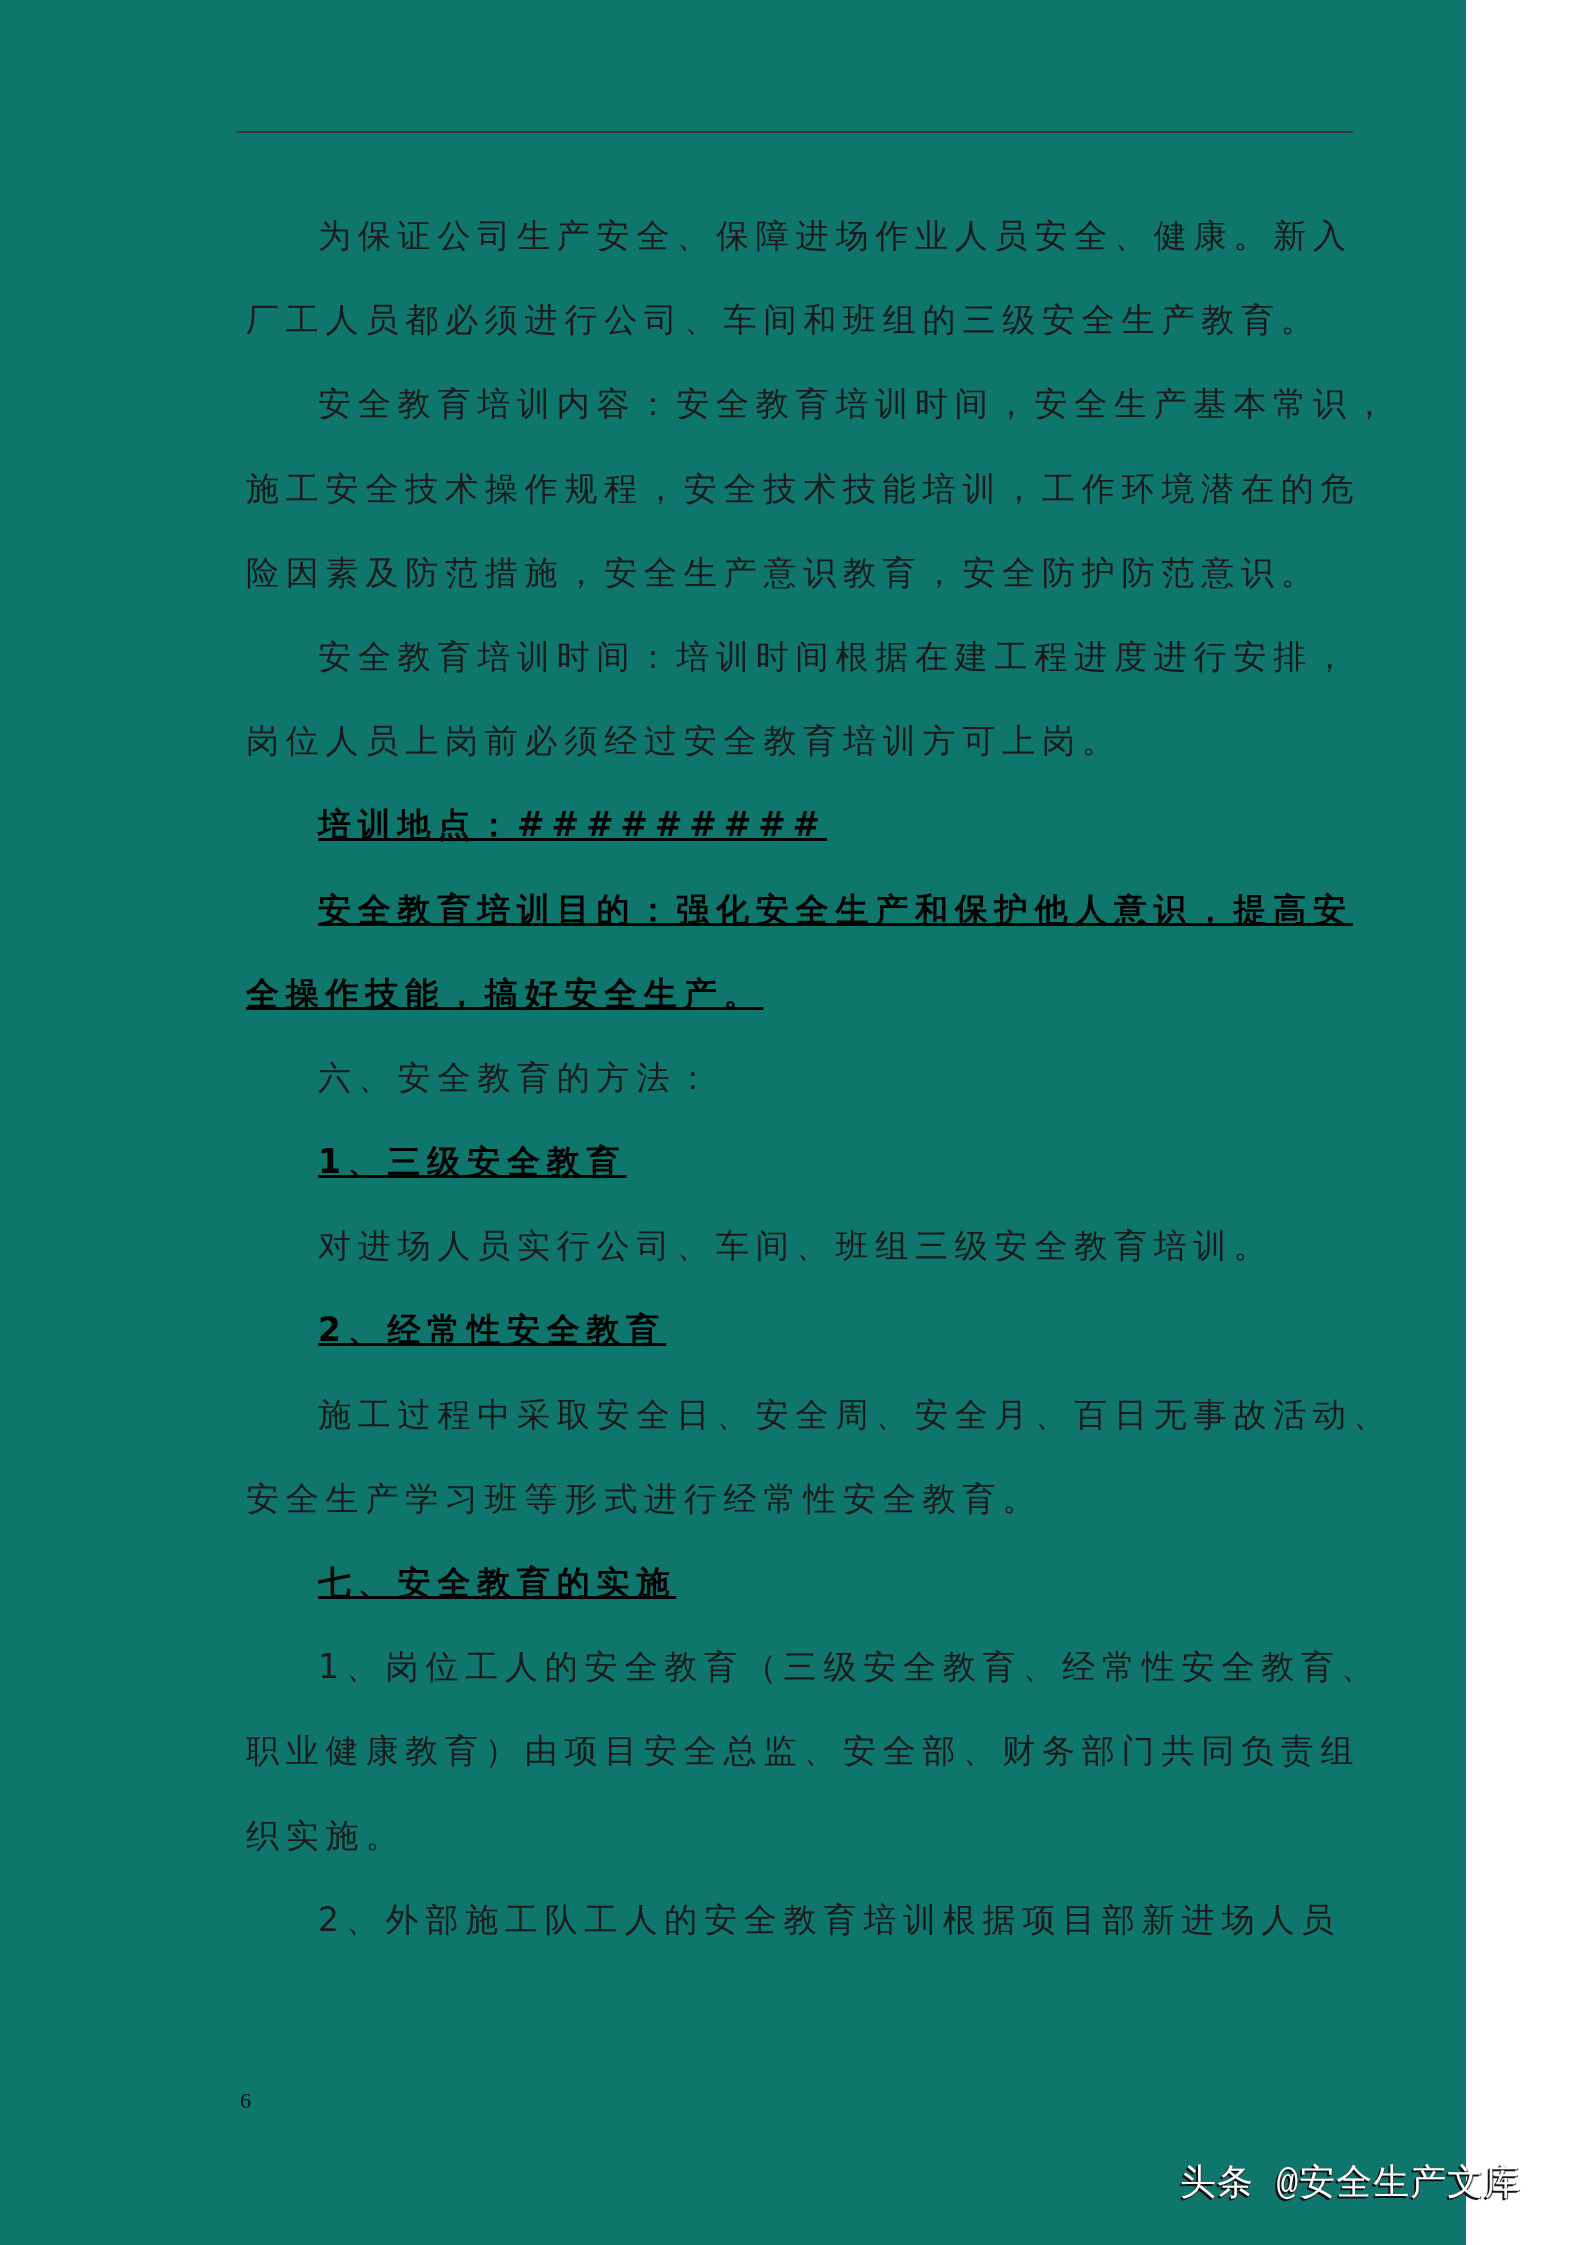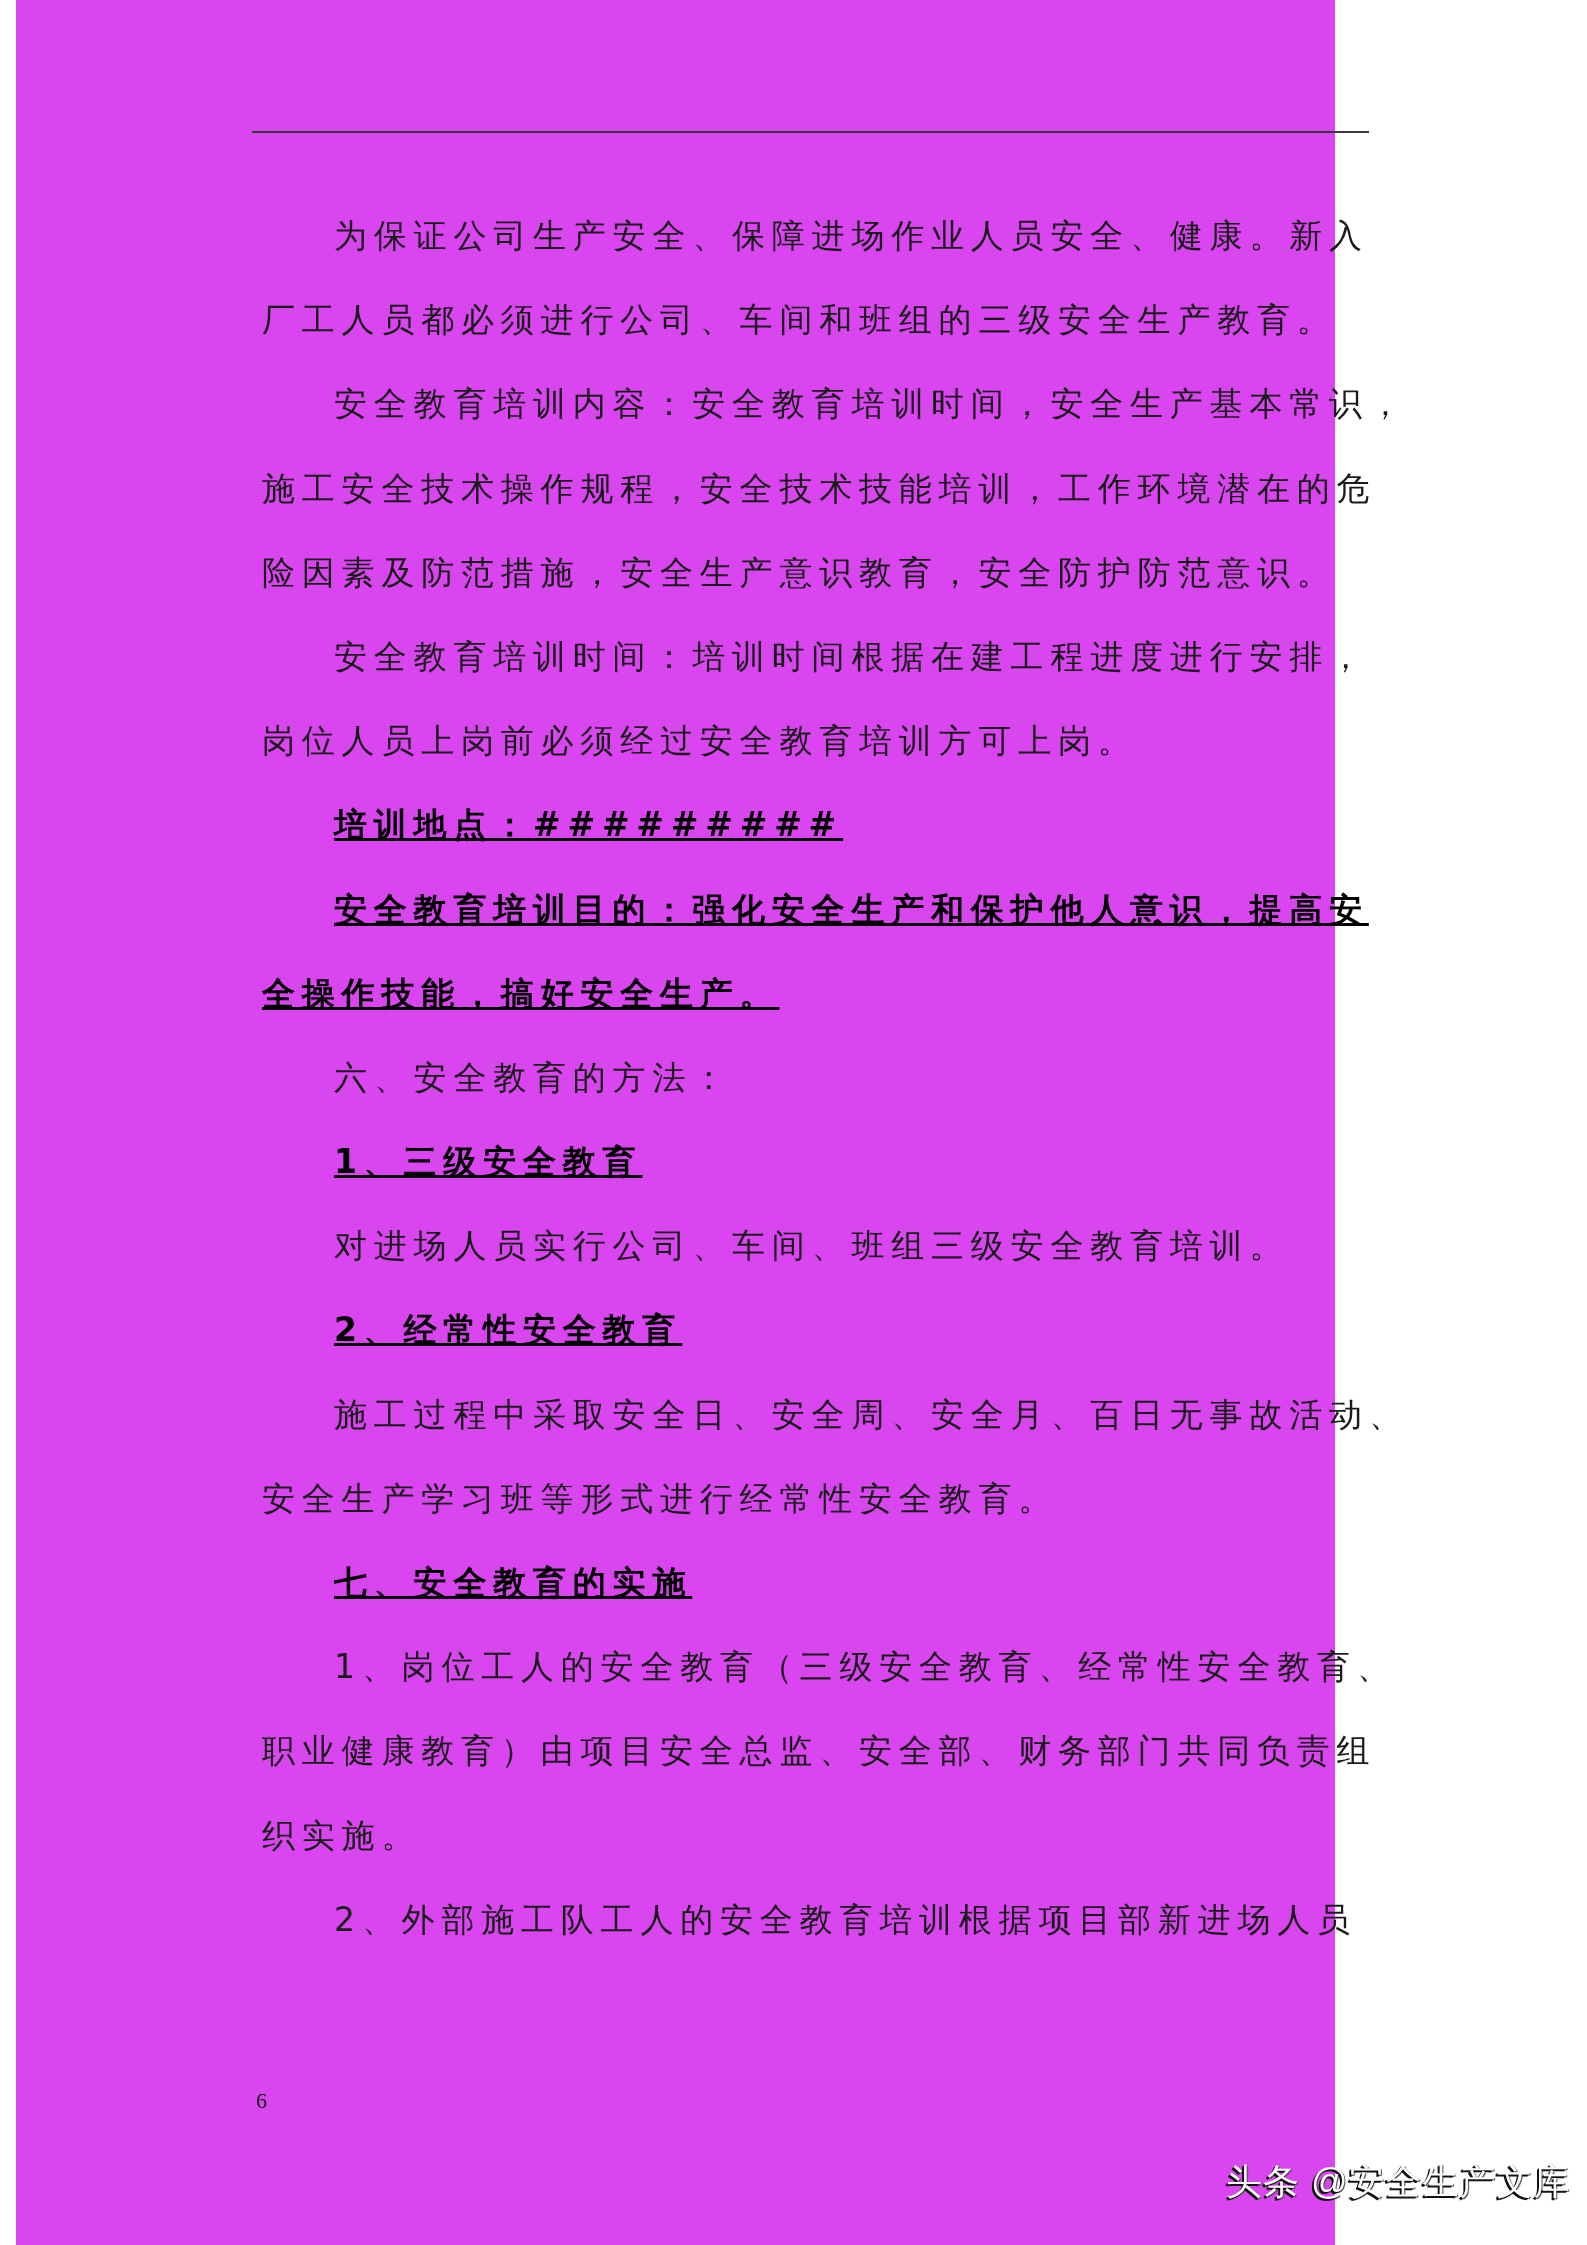"为保证公司生产安全、保障进场作业人员安全、健康。新入" .page { background: #d946ef -> #0f766e; left: 16px -> 0; width: 1319px -> 1466px }
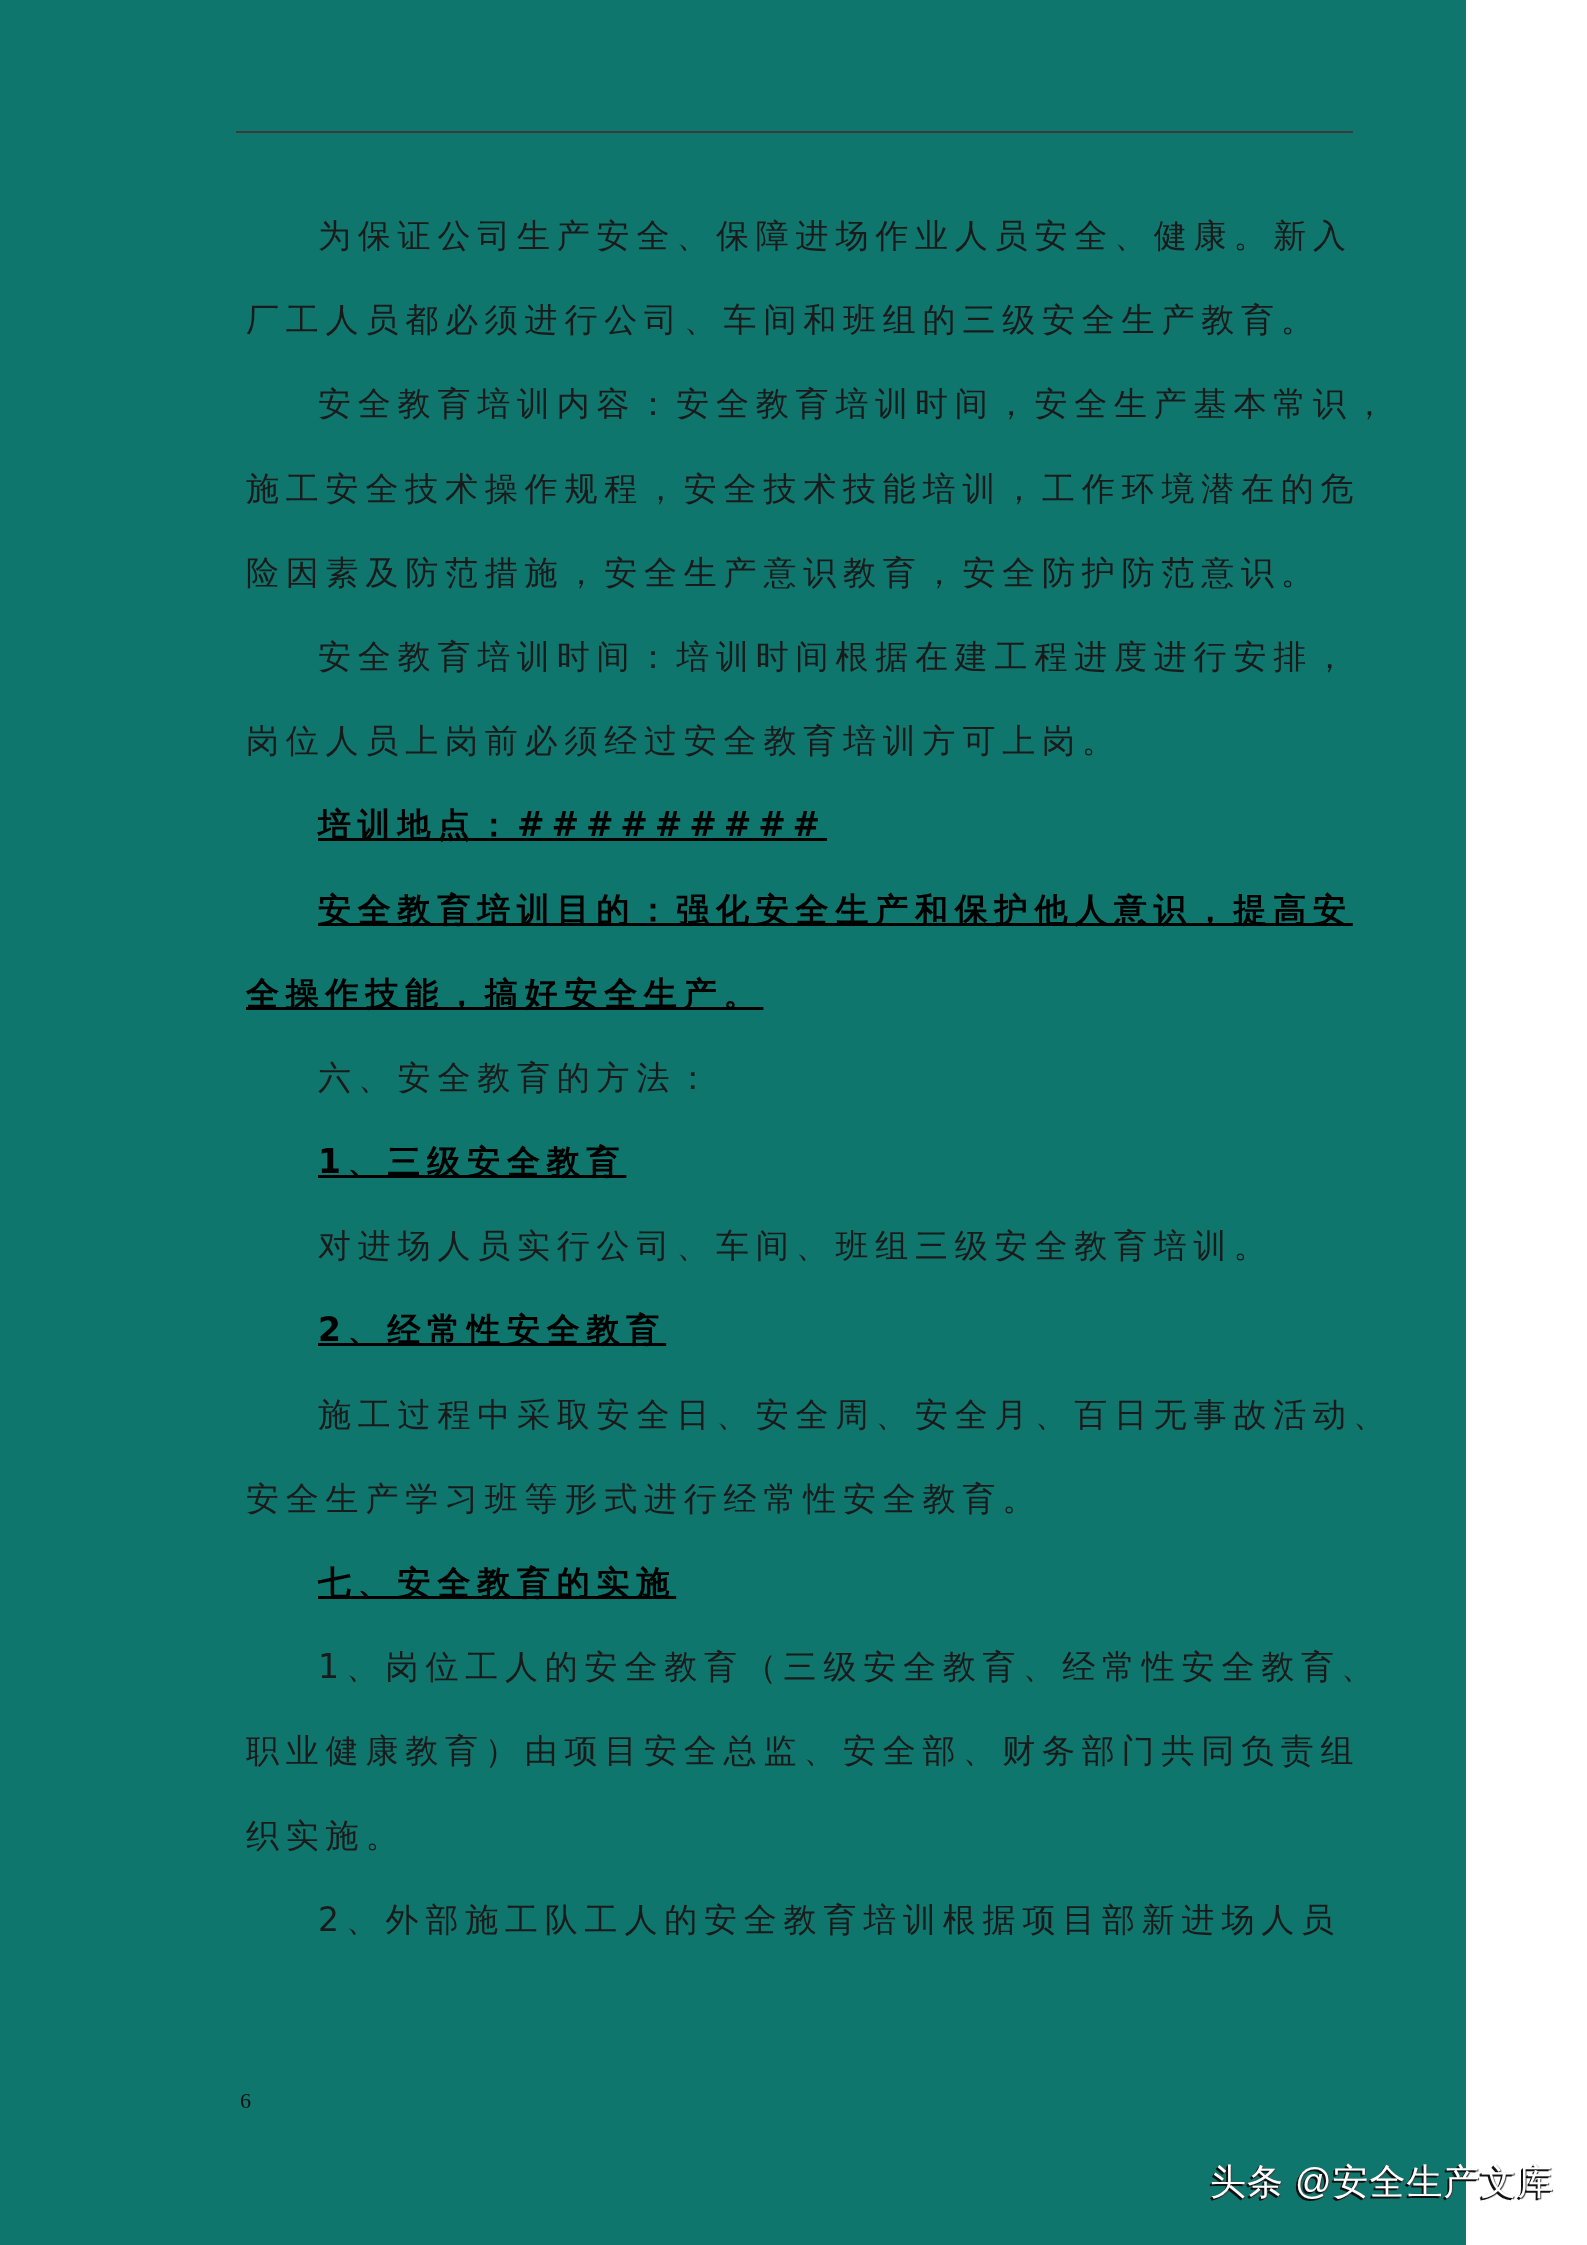"头条 @安全生产文库" .watermark { font-family: Liberation Sans, sans-serif -> Liberation Mono, monospace; margin-left: 30px -> none }
